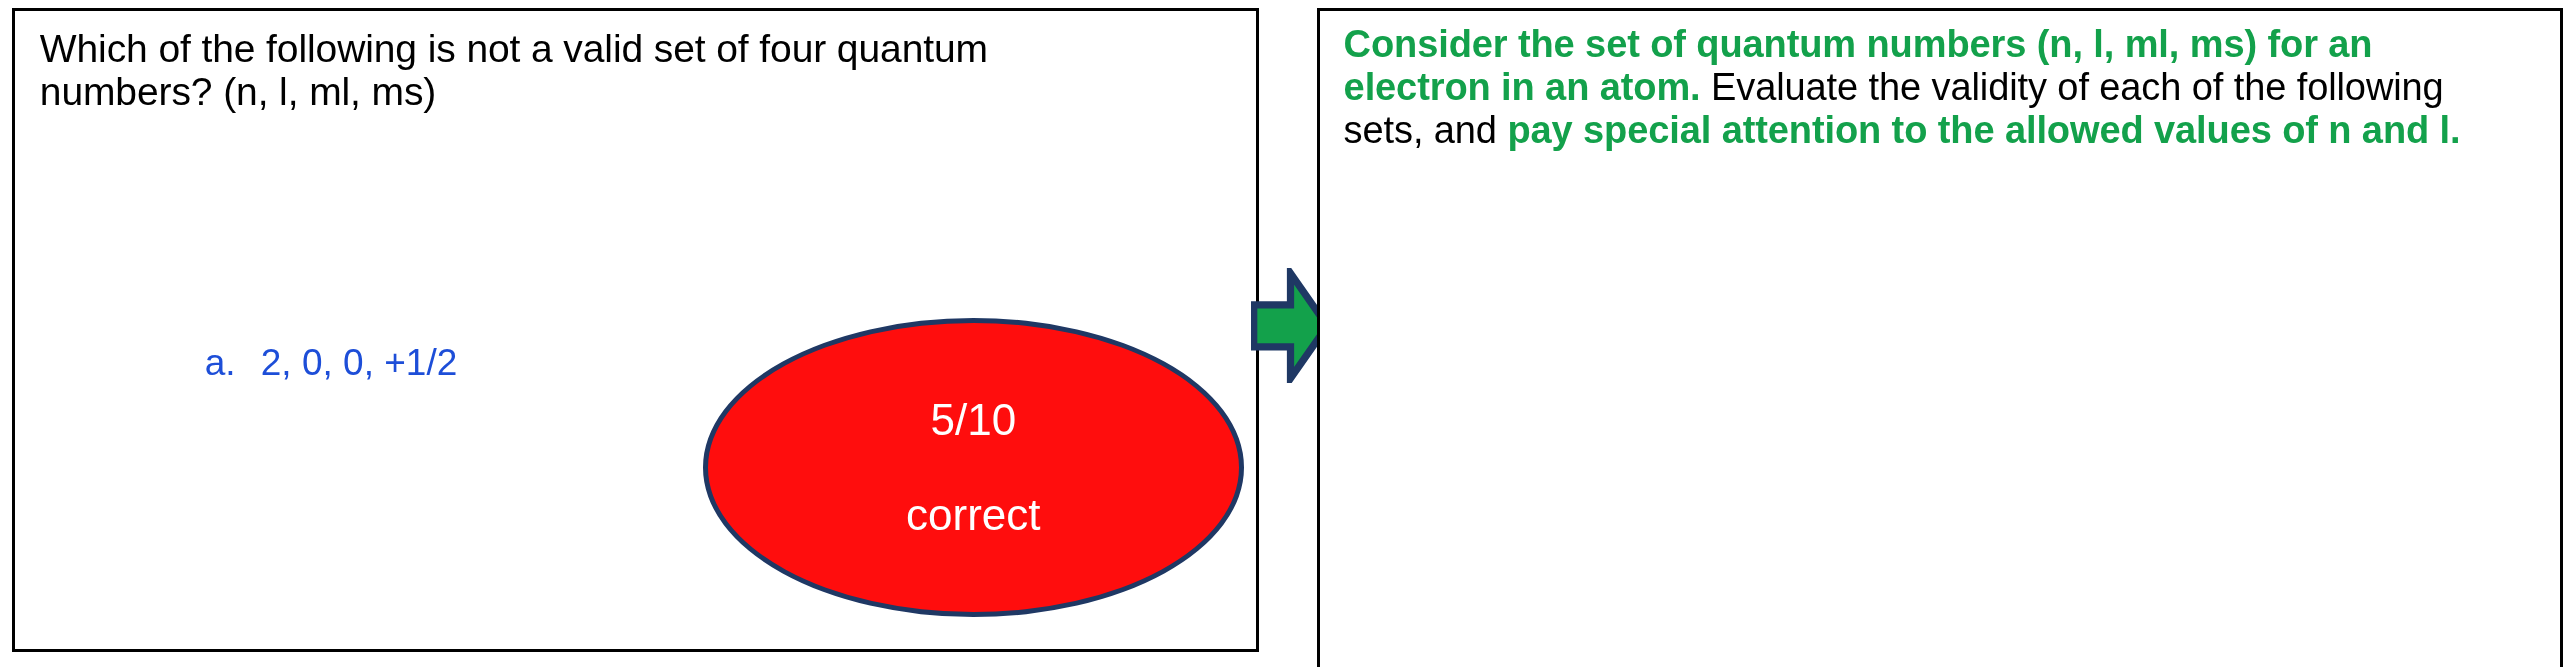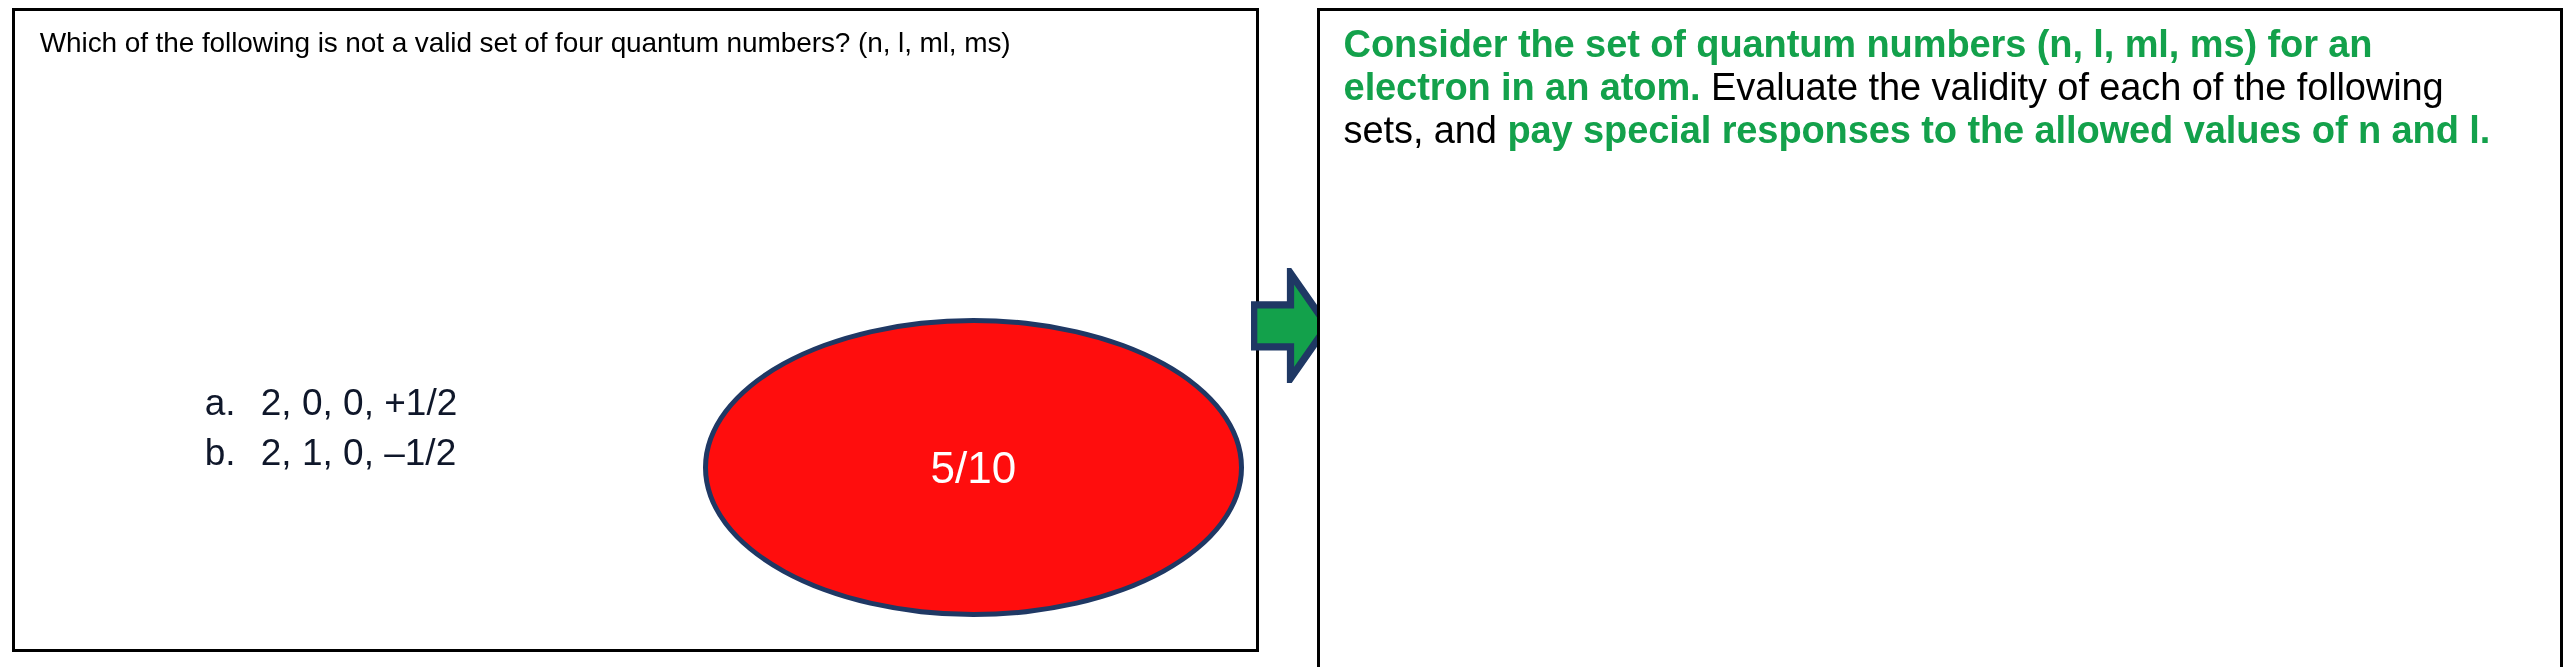"Which of the following is" .prompt { font-size: 28px -> 39px }
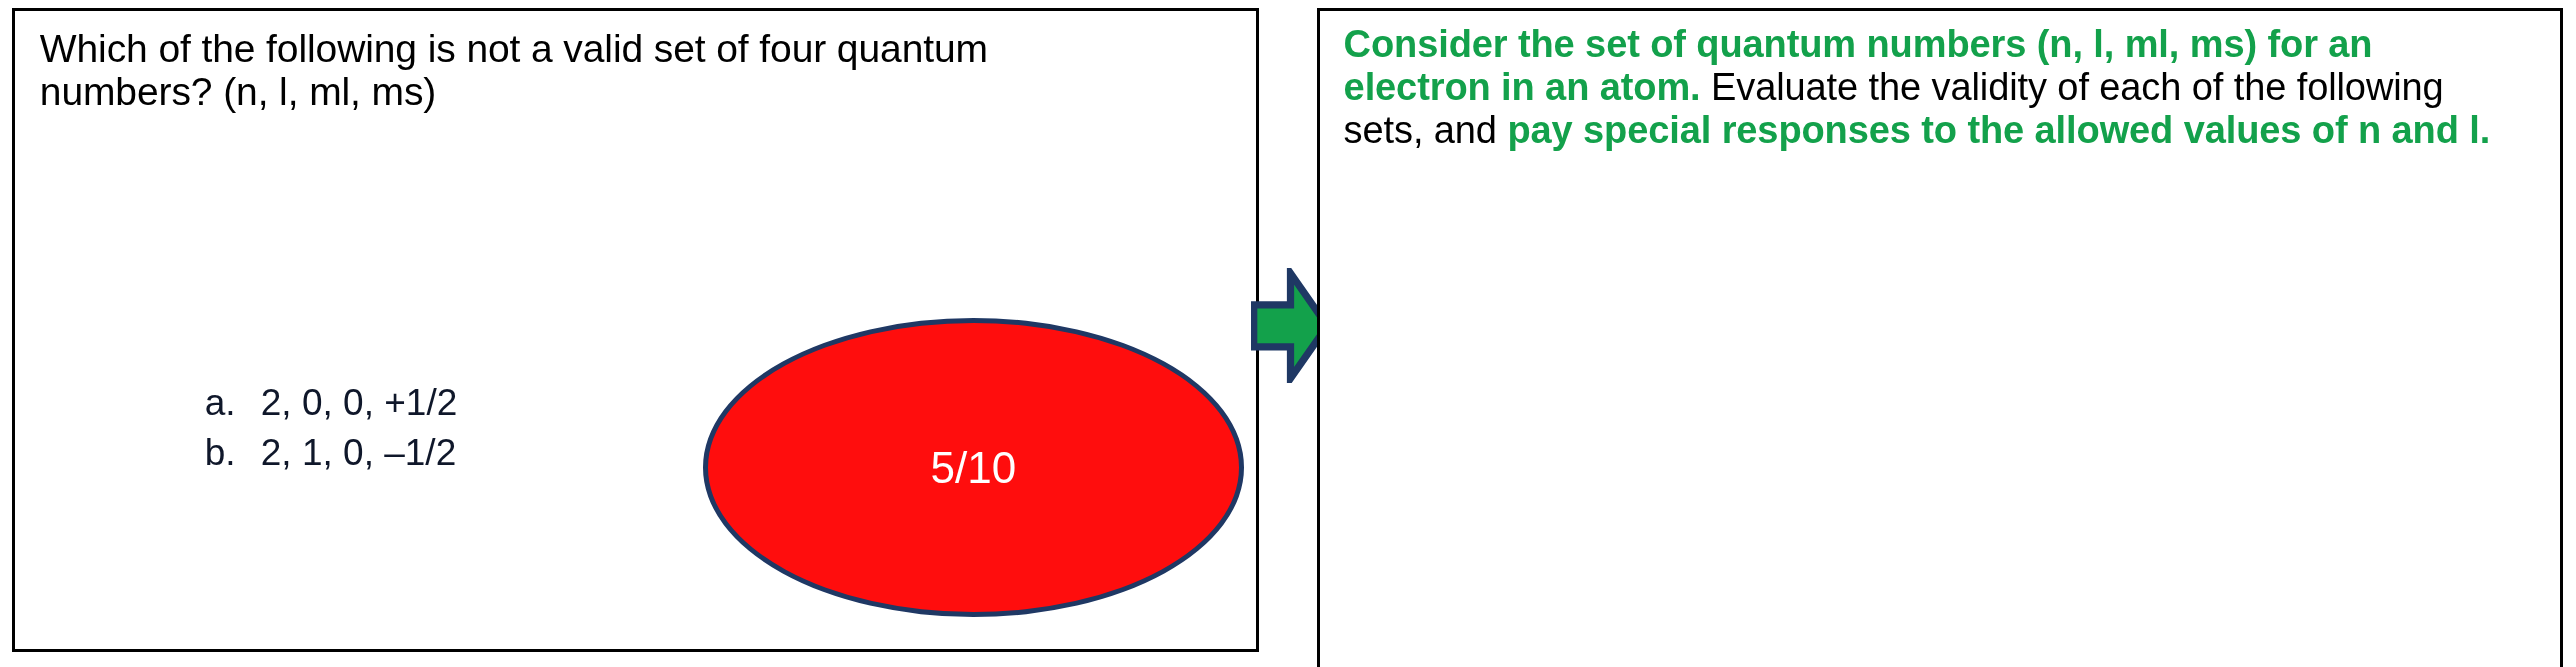"pay special responses to the" span.hl { text: responses -> attention }
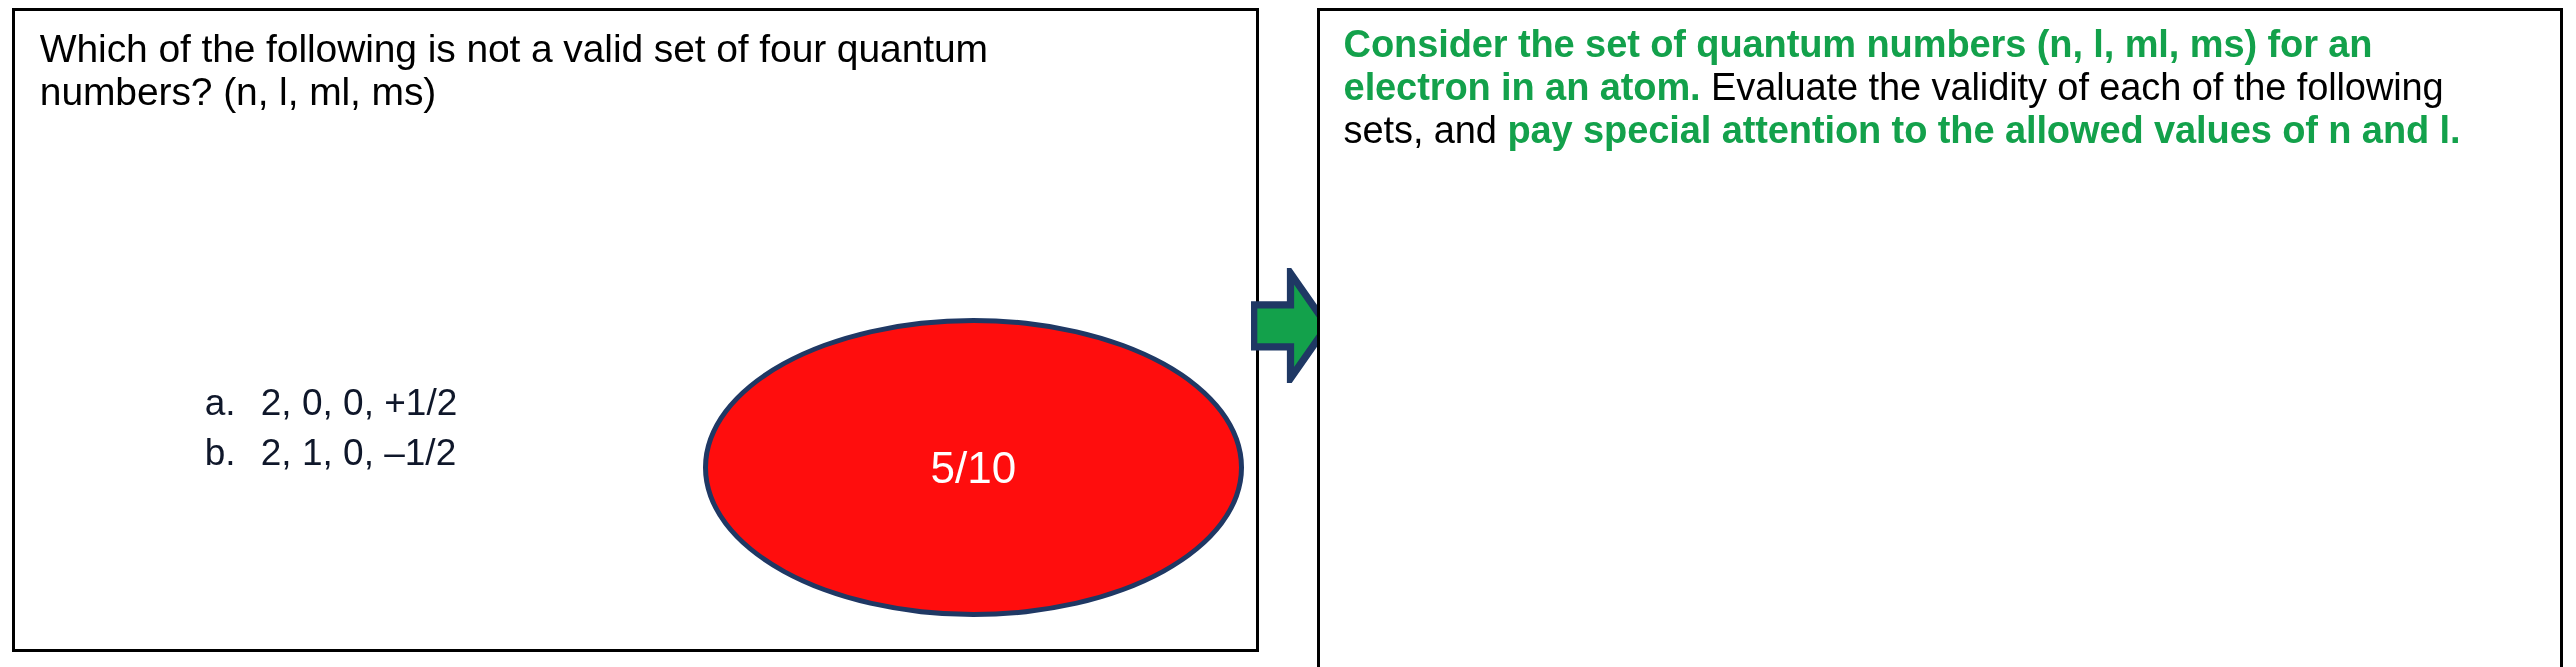"a. 2, 0, 0, +1/2" .options { color: #0f172a -> #1d4ed8; margin-top: 40px -> none }
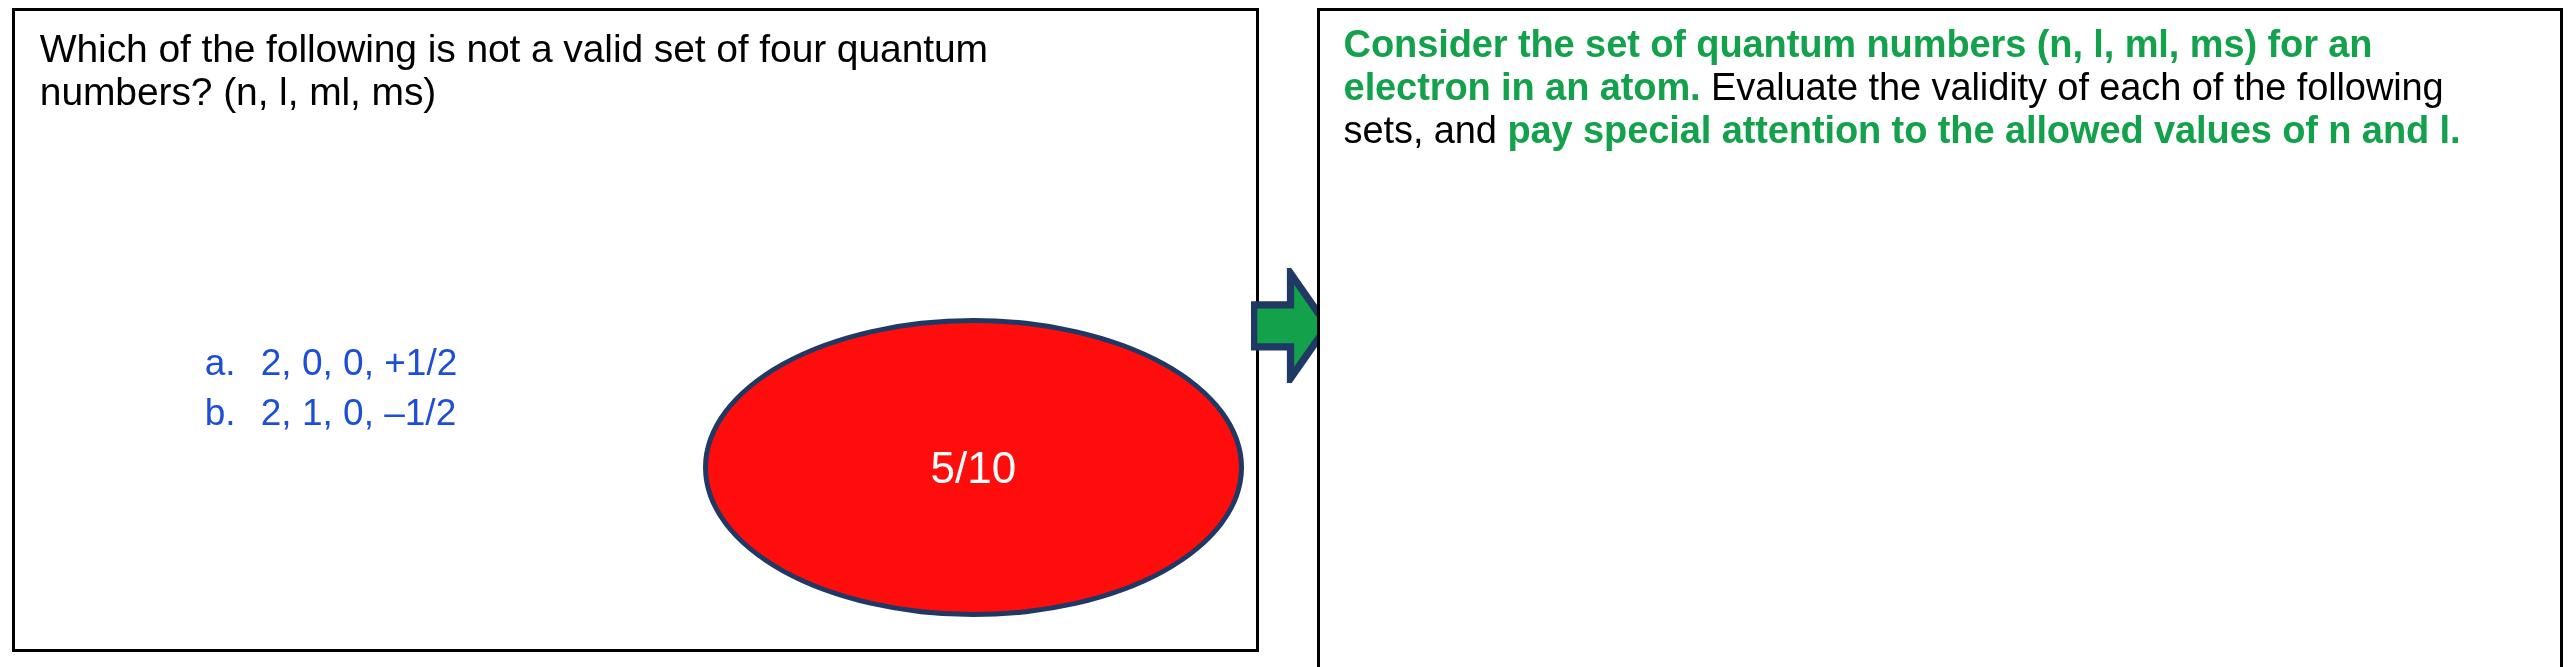"b. 2, 1, 0, –1/2" div.option-row { html: <div> <span>b.</span><span>2, 1, 0, –1/2</span> </div> -> none }
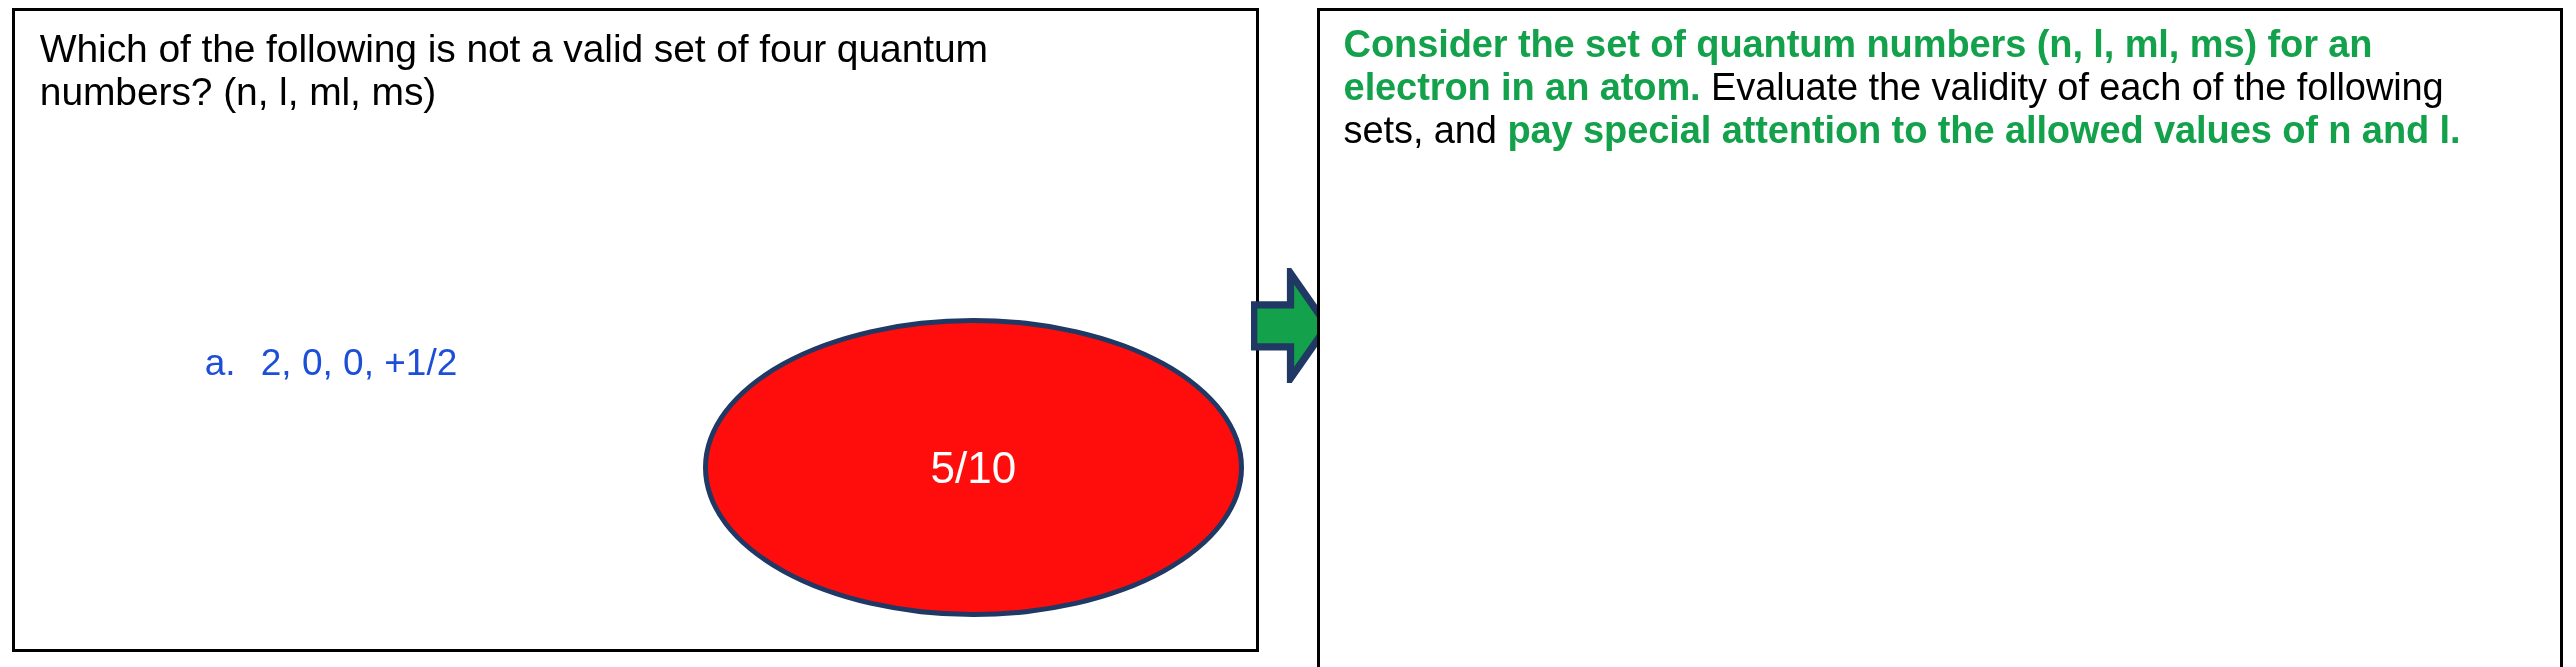"correct" span { html: none -> <span>correct</span> }
